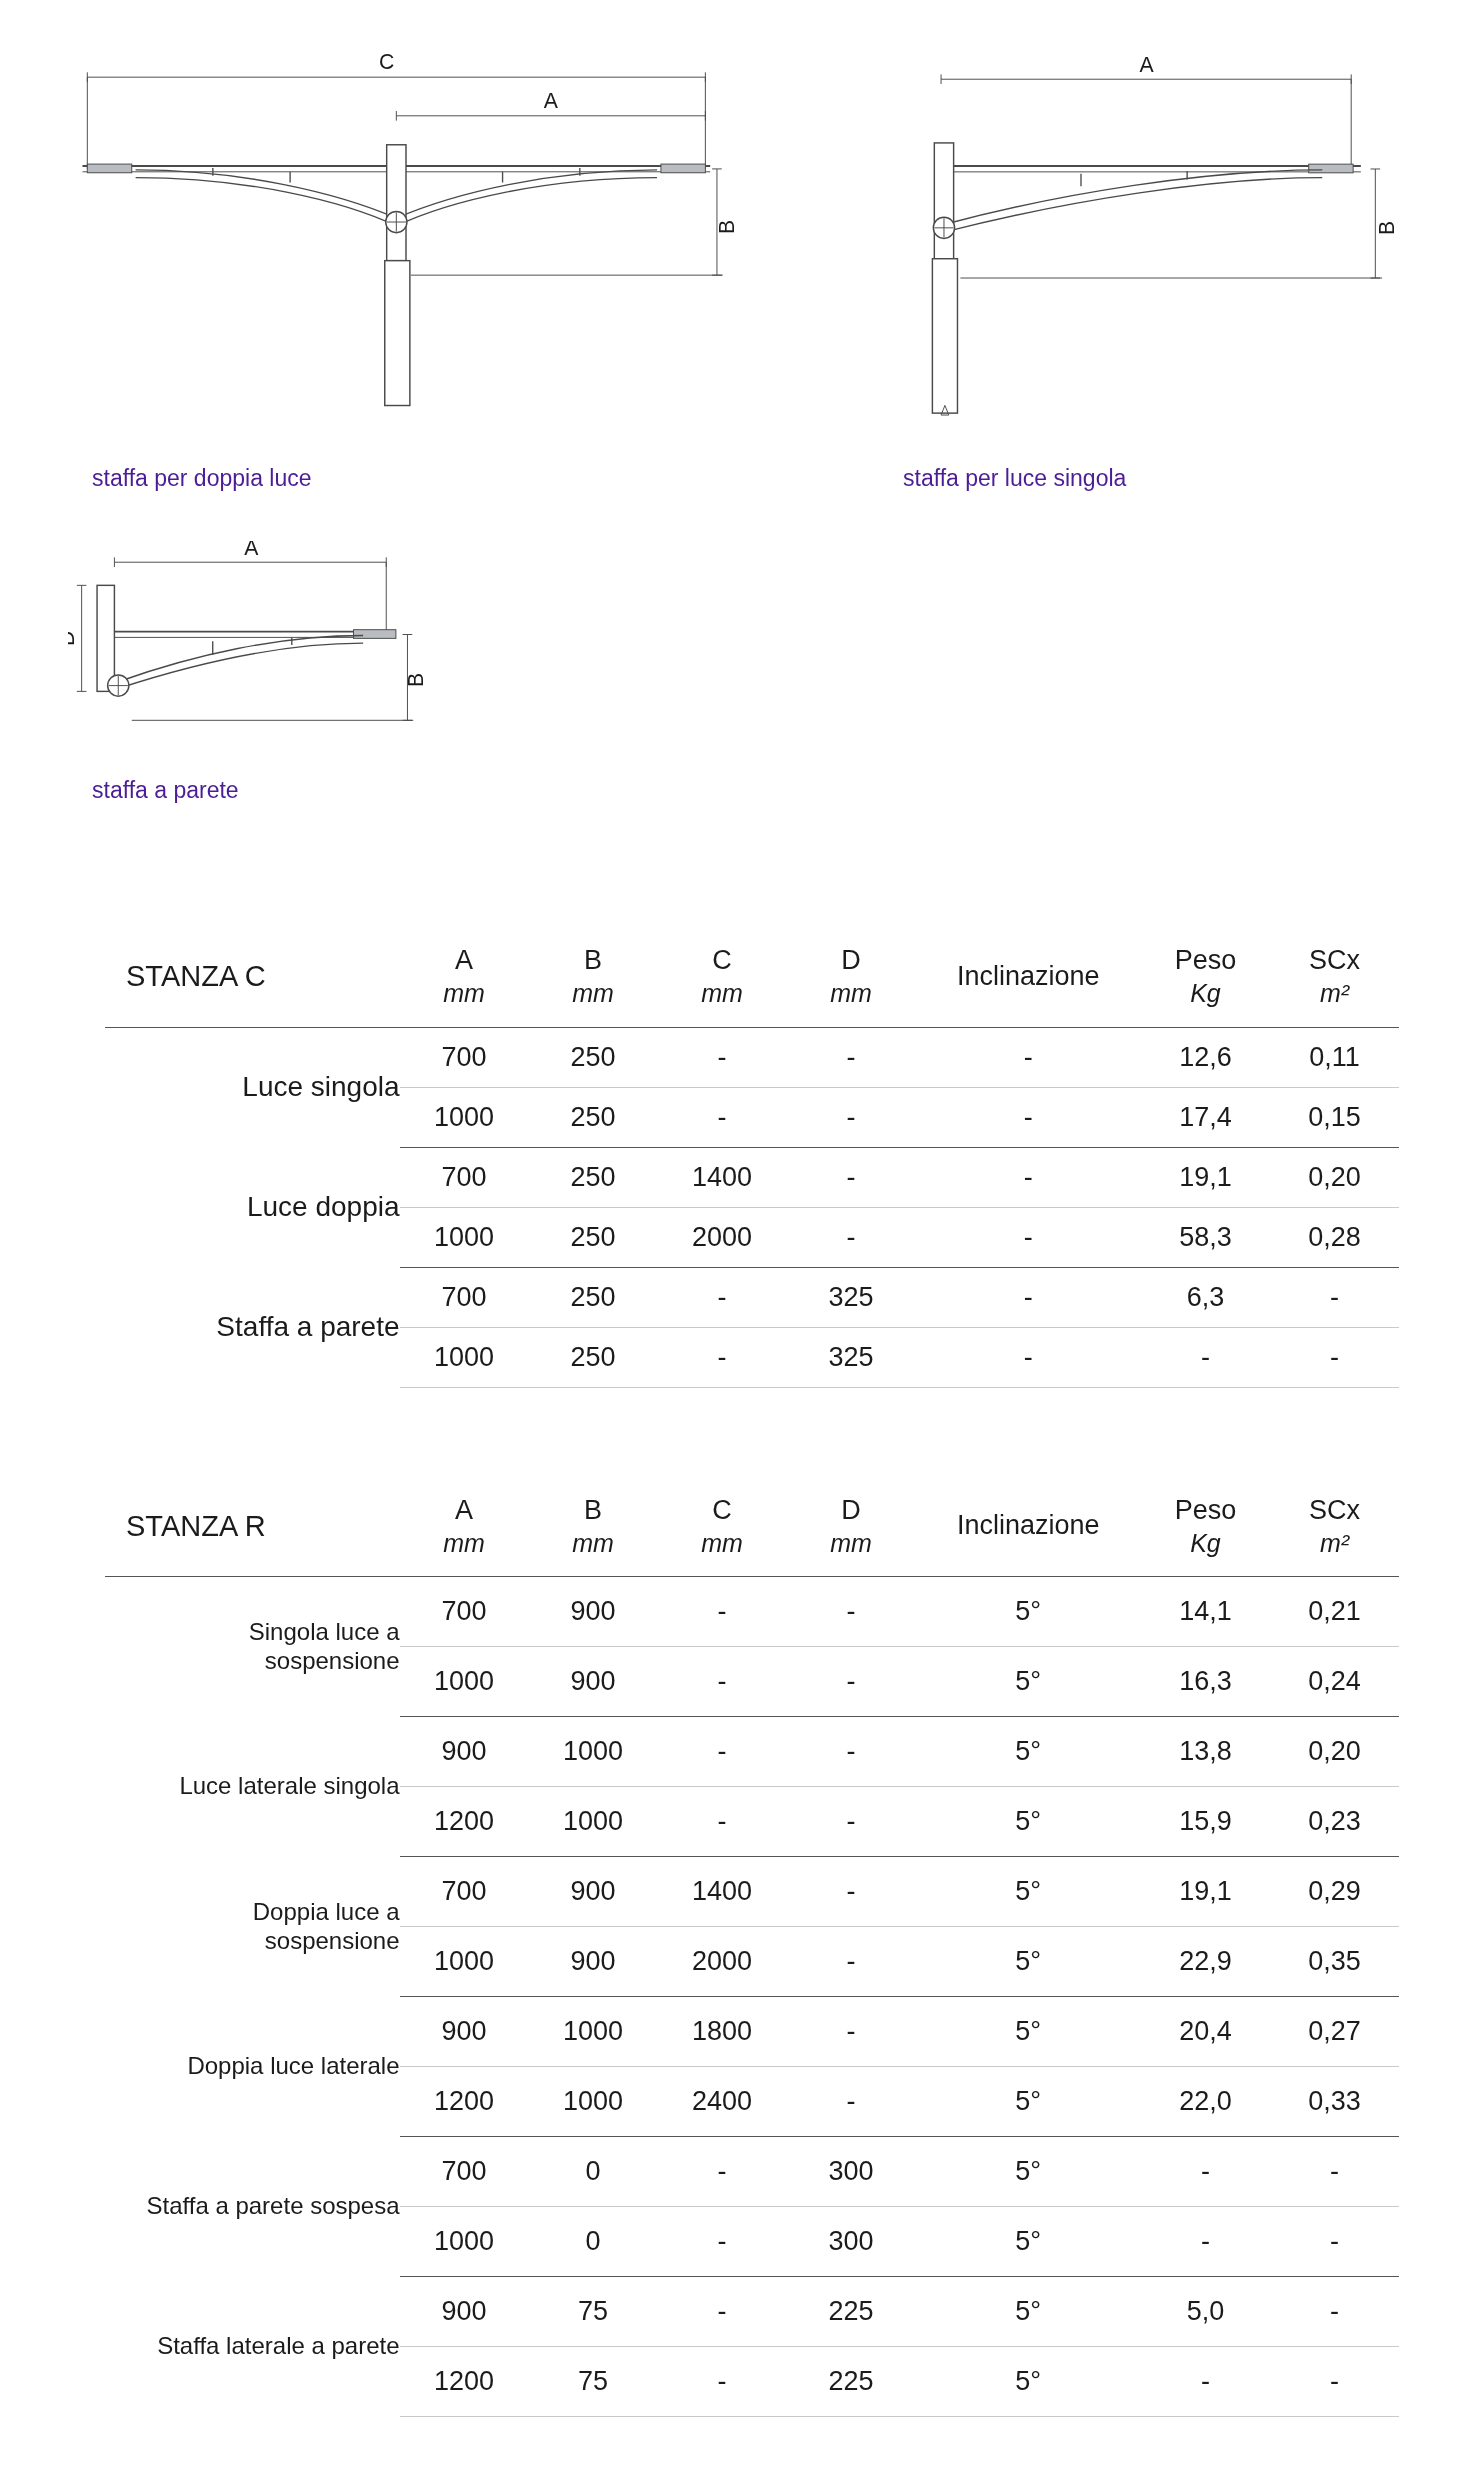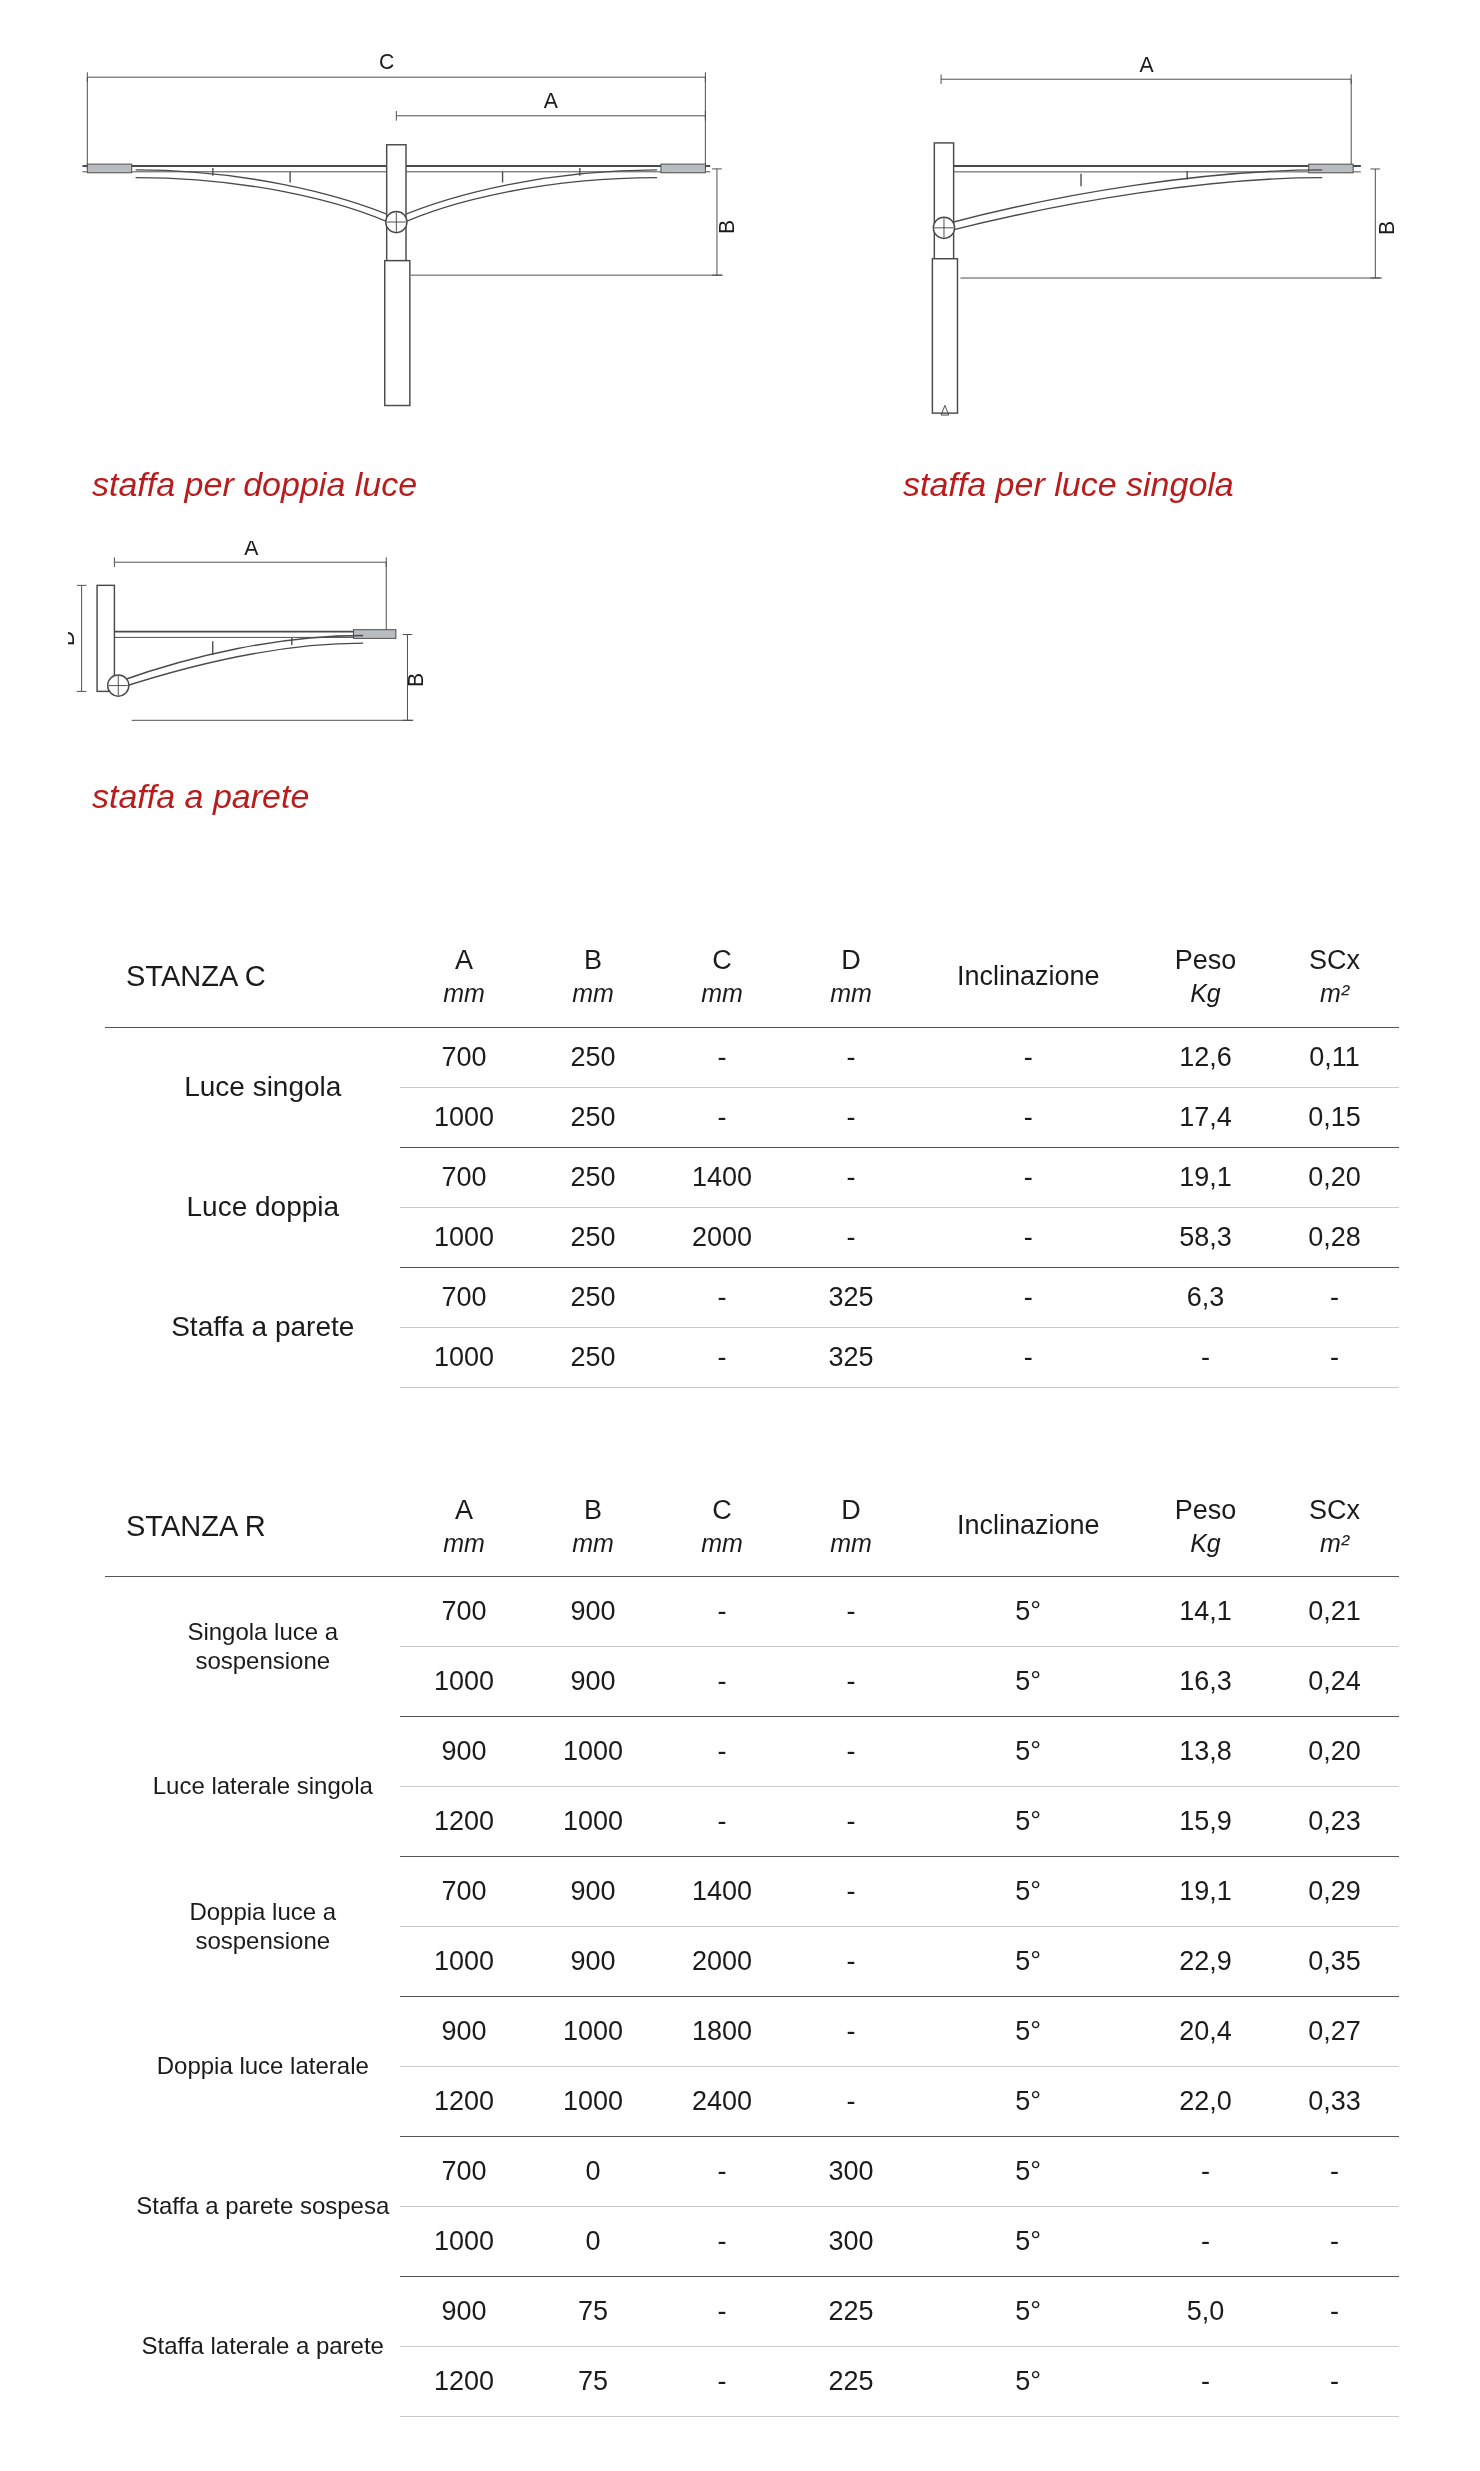"staffa per doppia luce" .fig-caption { color: #b91c1c -> #4c1d95; font-size: 34px -> 23px; font-style: italic -> none }
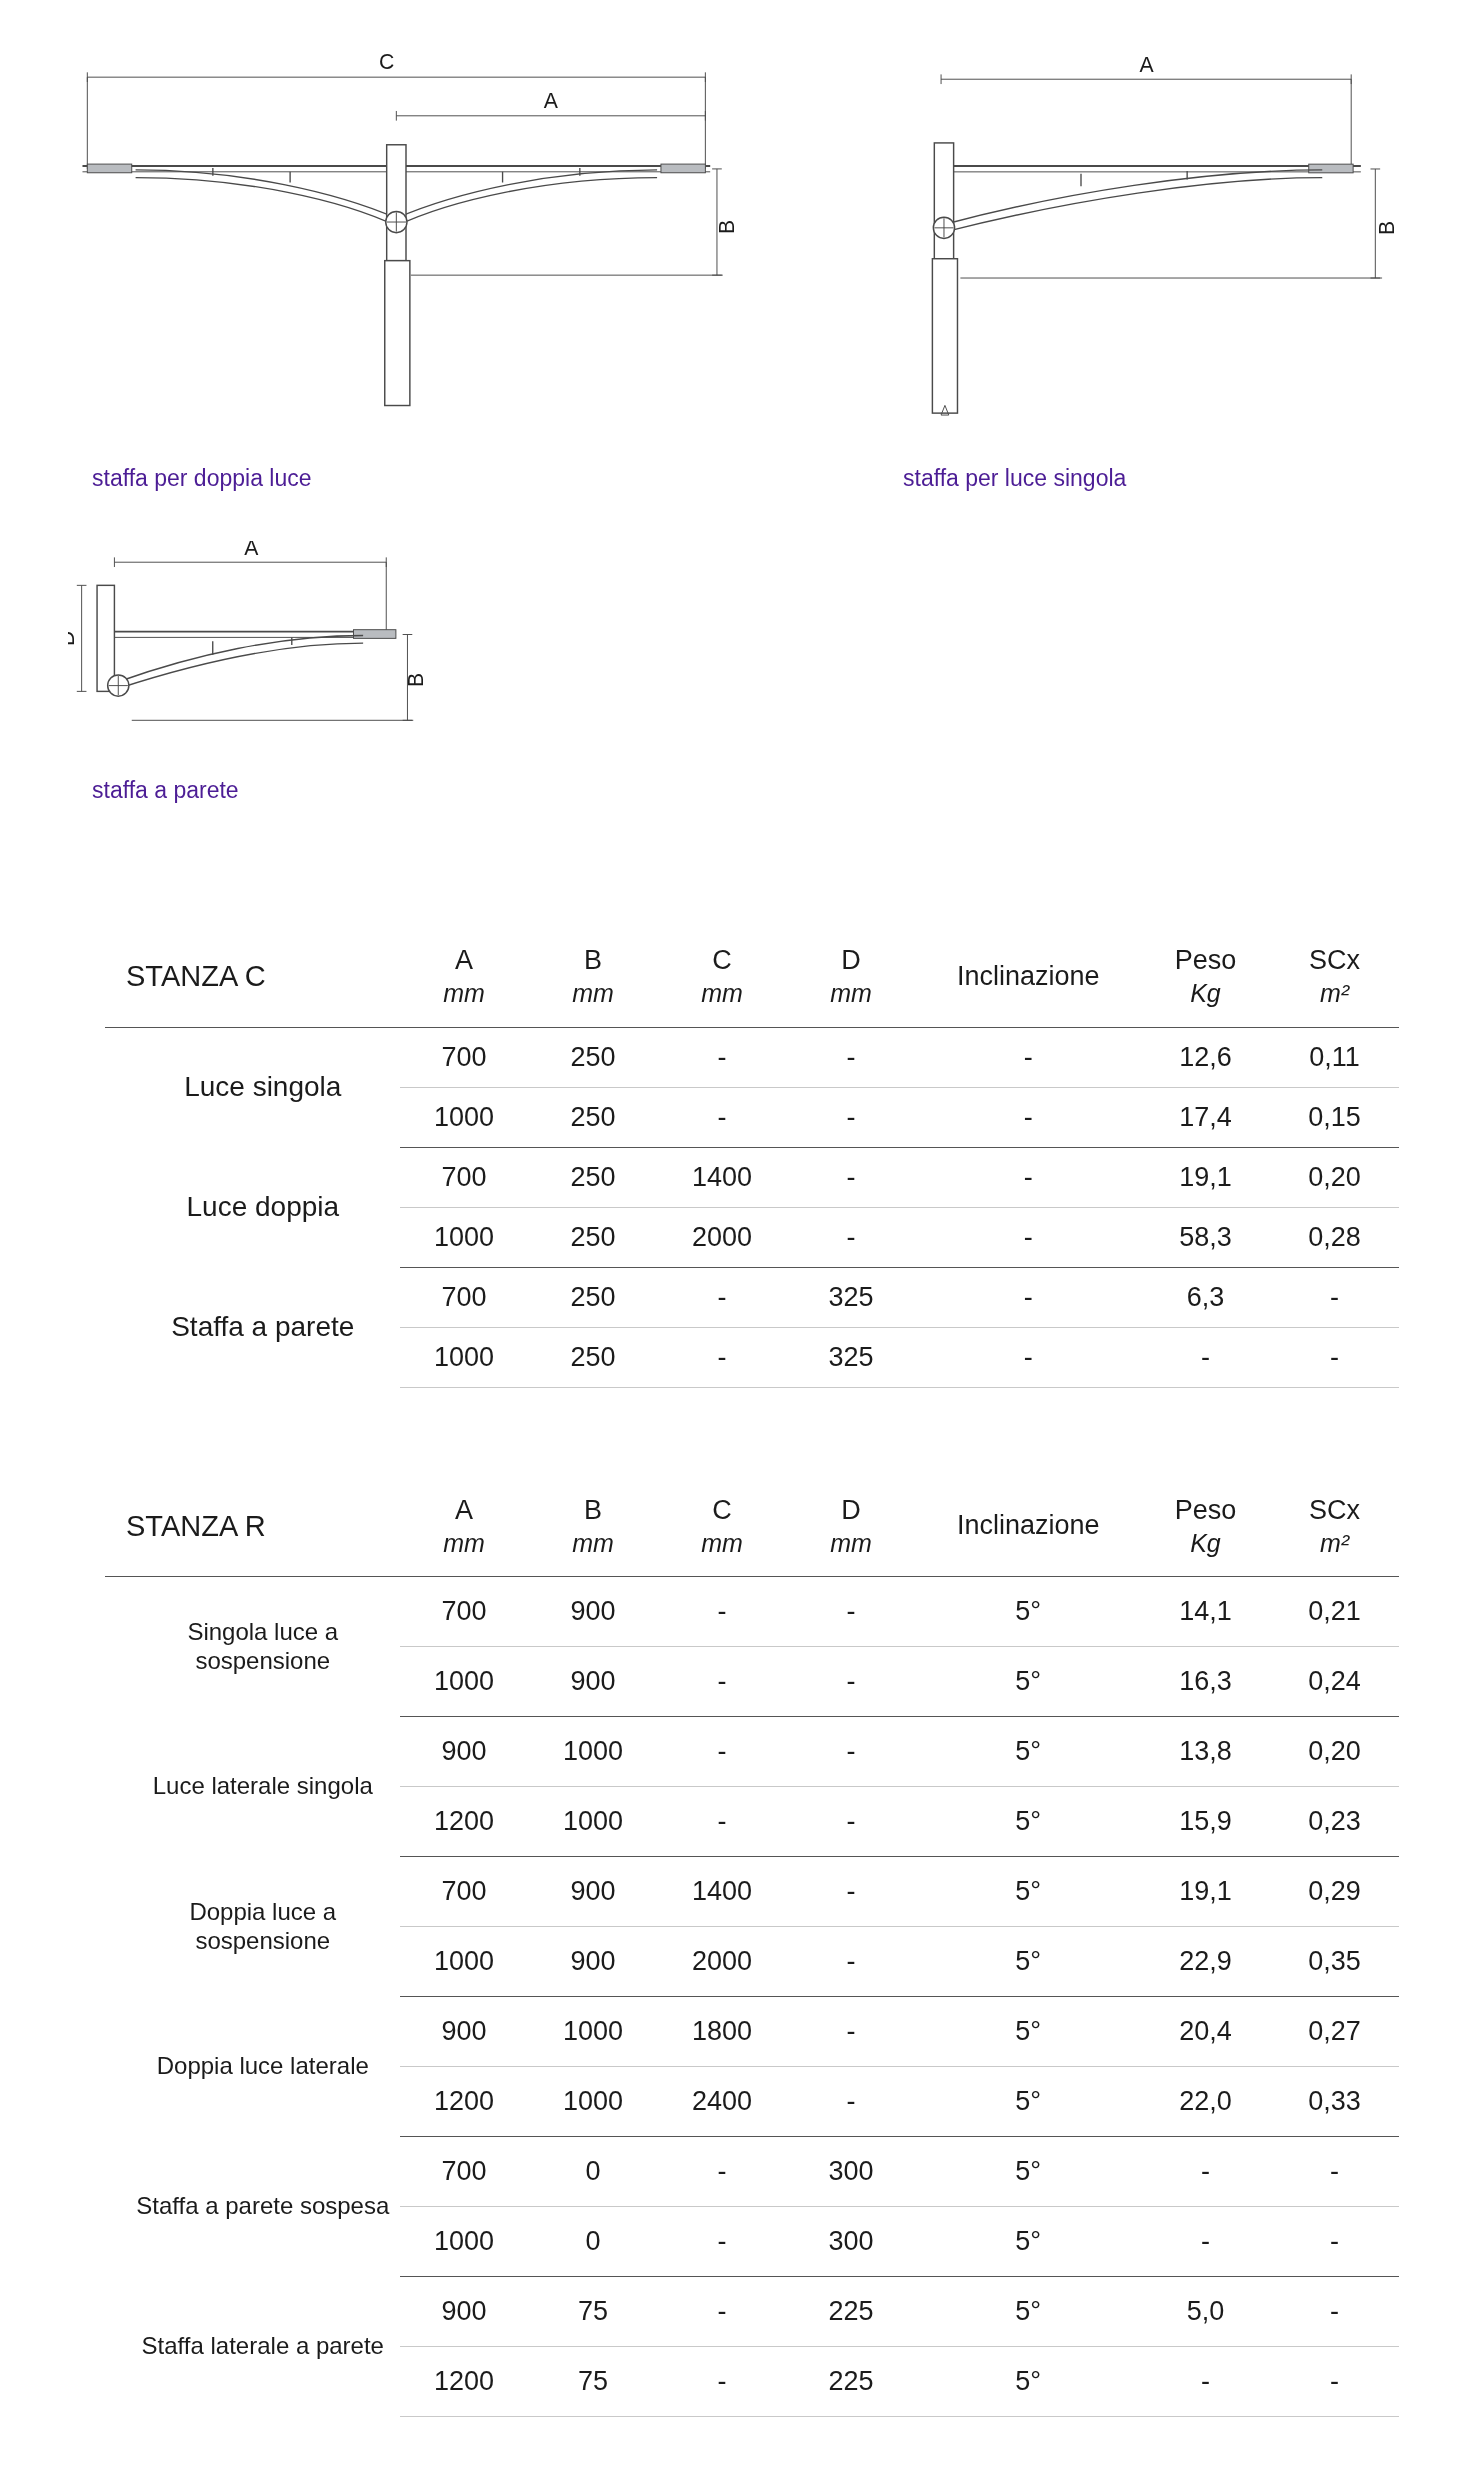"Luce singola" tbody td.rowname { text-align: center -> right }
